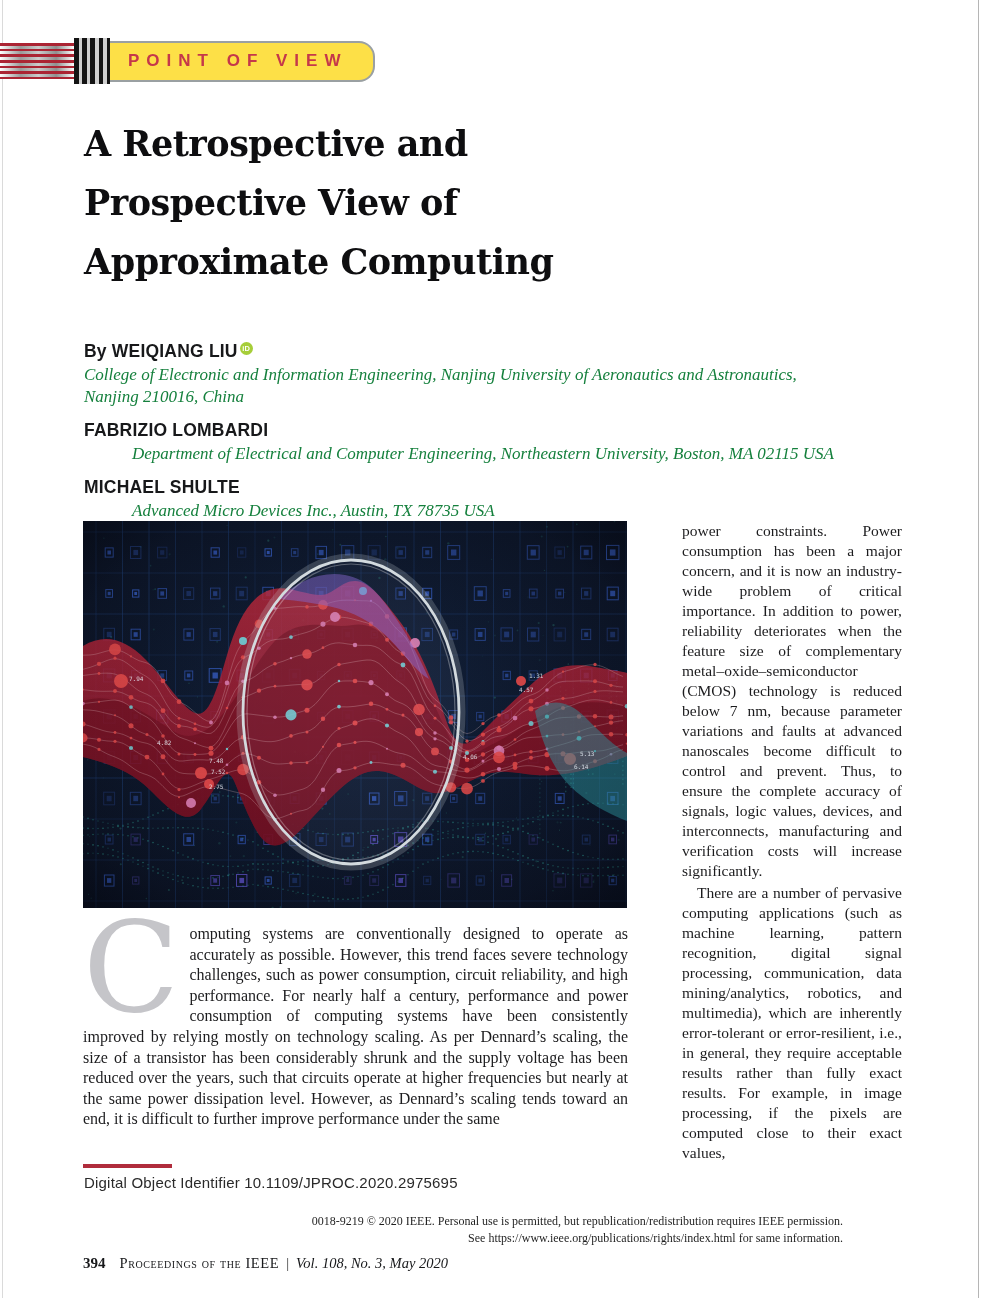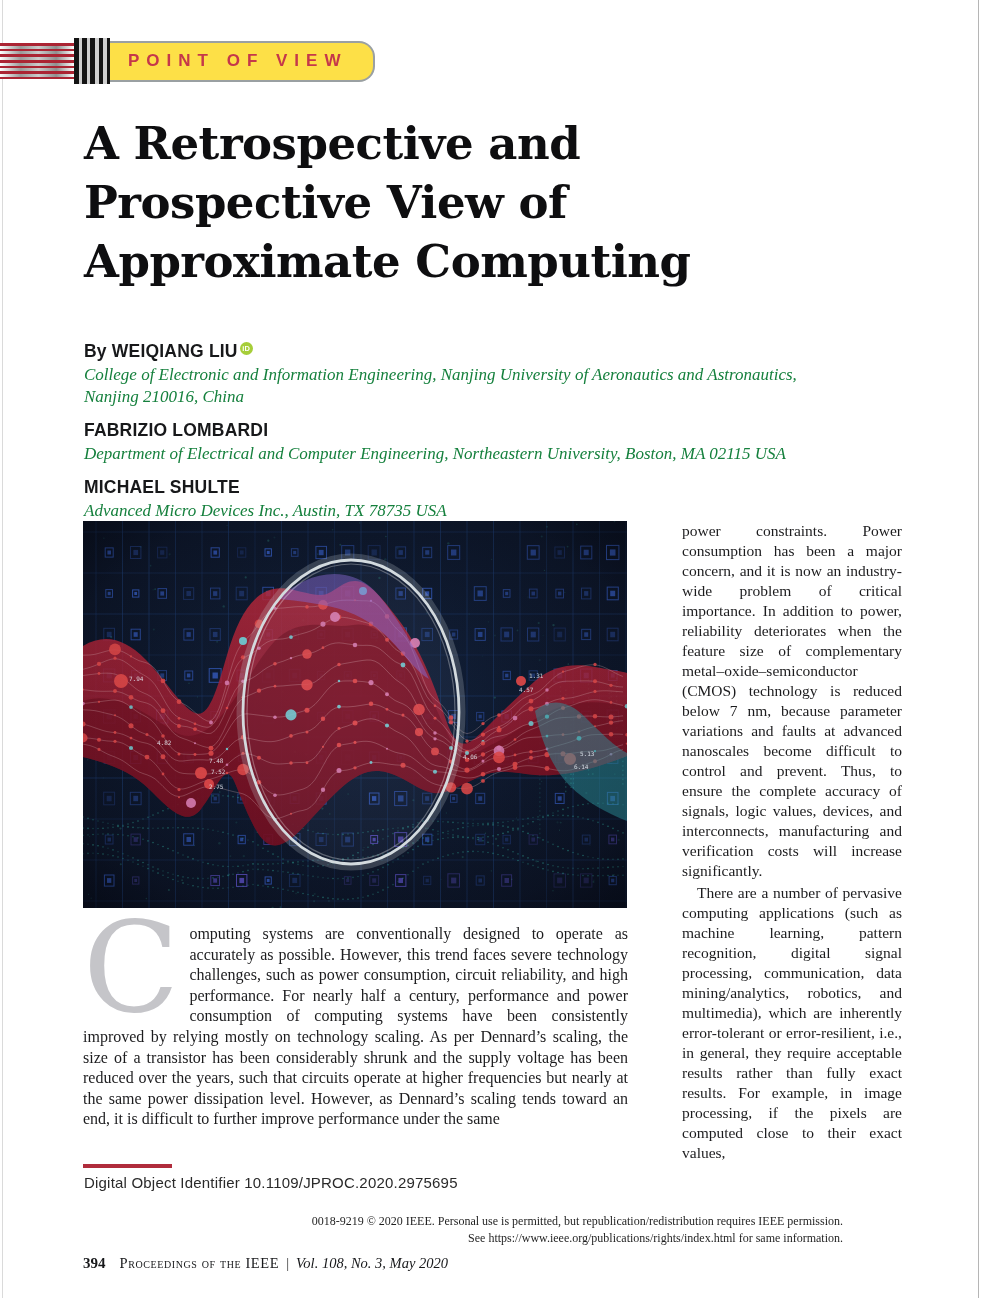"A Retrospective and" .page-title { font-size: 45px -> 35px }
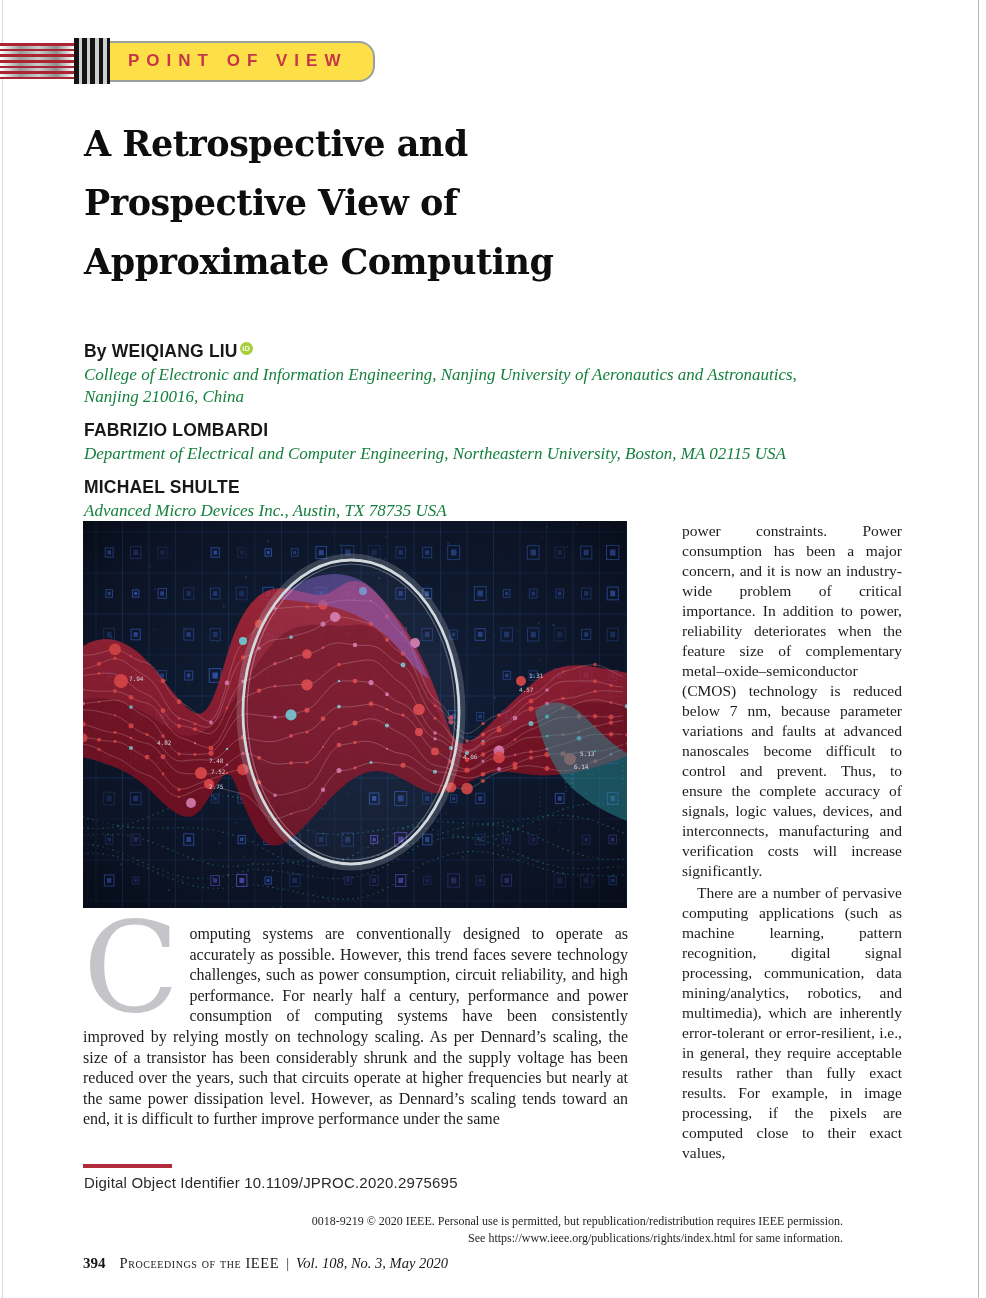"Department of Electrical and Computer" .nowrap { margin-left: none -> 48px }
